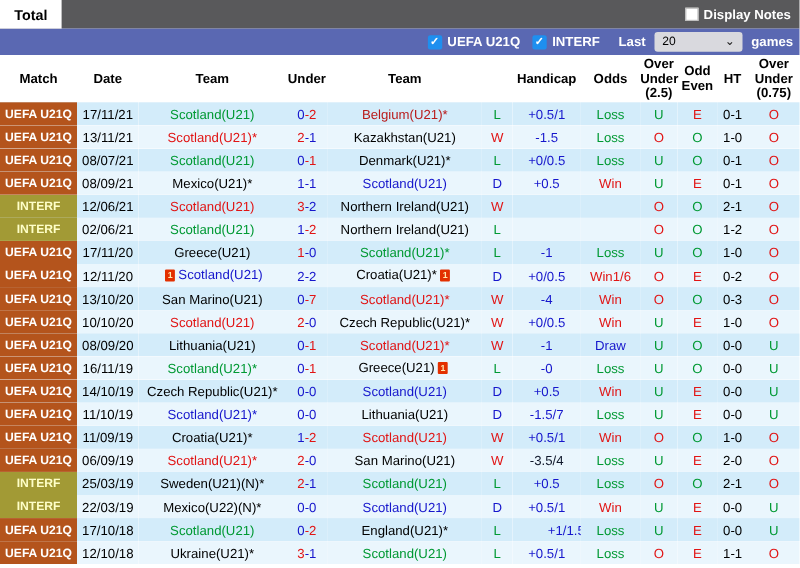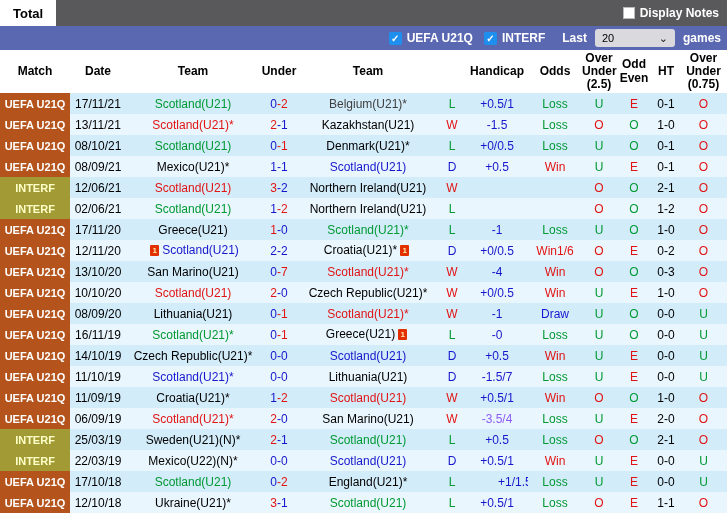"Belgium(U21)*" span { color: #404040 -> #b91c1c }
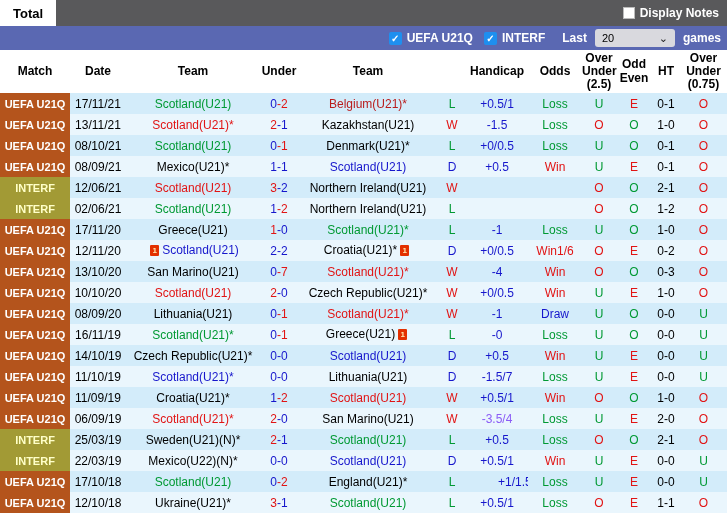"08/10/21" td.date-cell { text: 08/10/21 -> 08/07/21 }
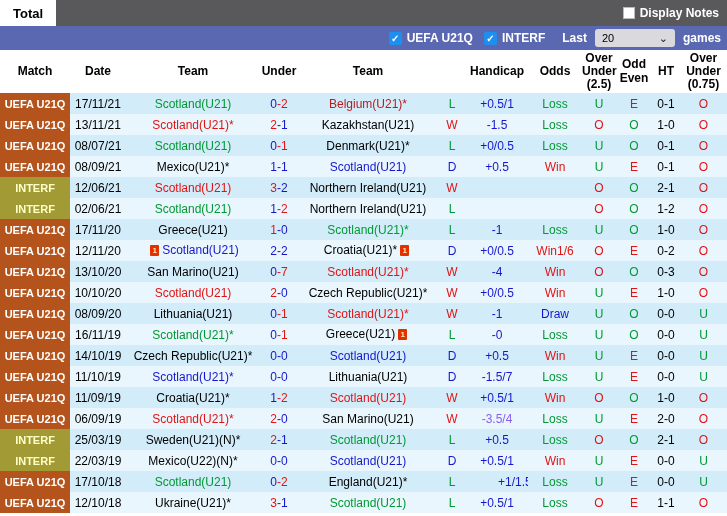"-3.5/4" span { color: #8b5cf6 -> #0f172a }
